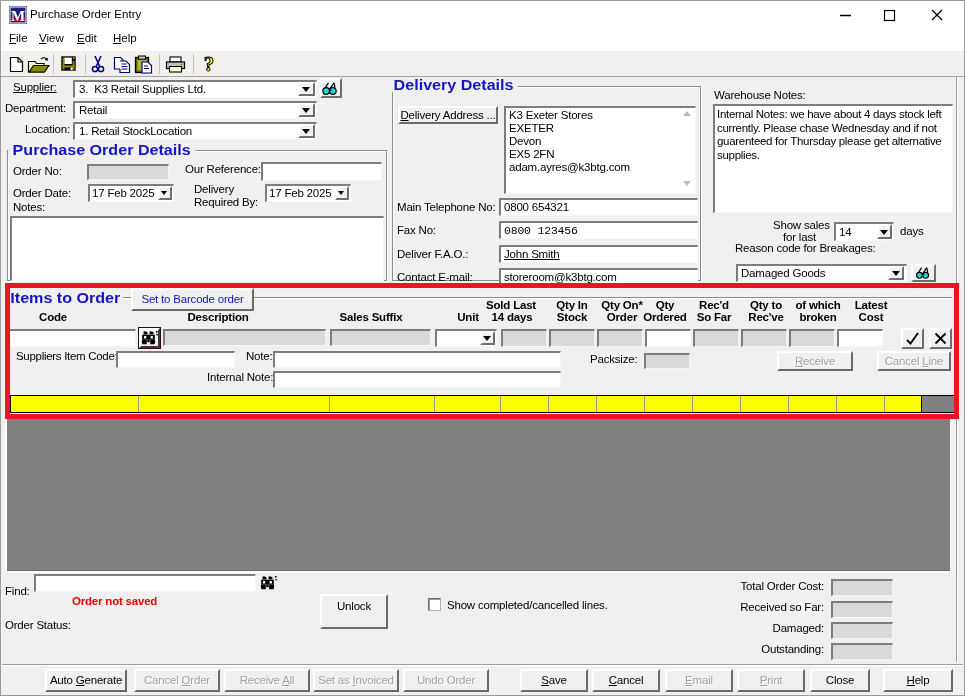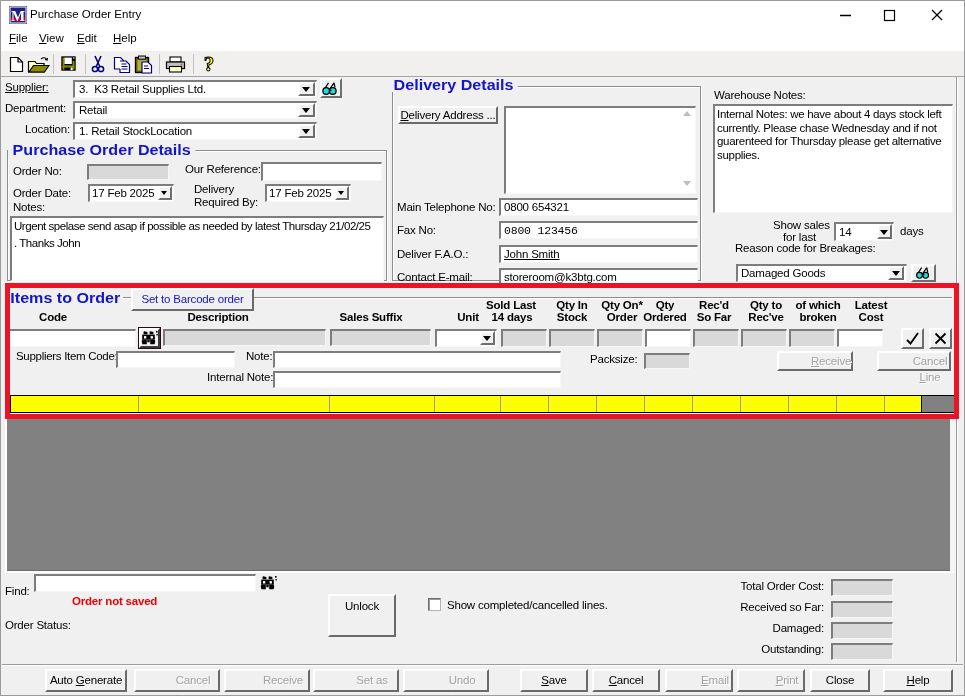"Supplier:" div.lbl { left: 4px -> 12px }
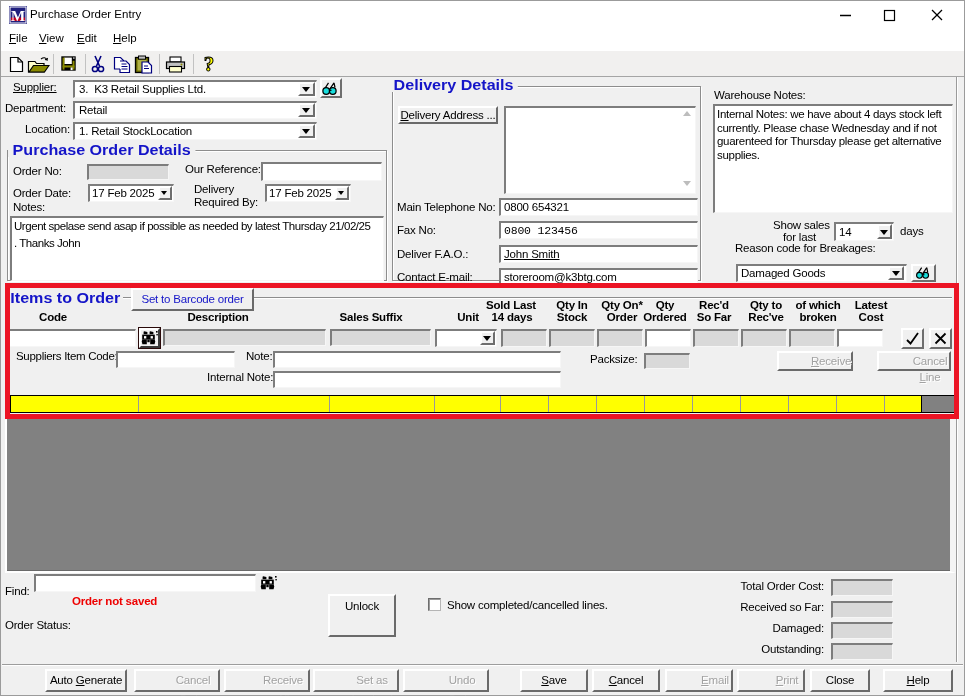"K3 Exeter Stores" div.fin { html: none -> <div>K3 Exeter Stores<br>EXETER<br>Devon<br>EX5 2FN<br>adam.ayres@k3btg.com</div> }
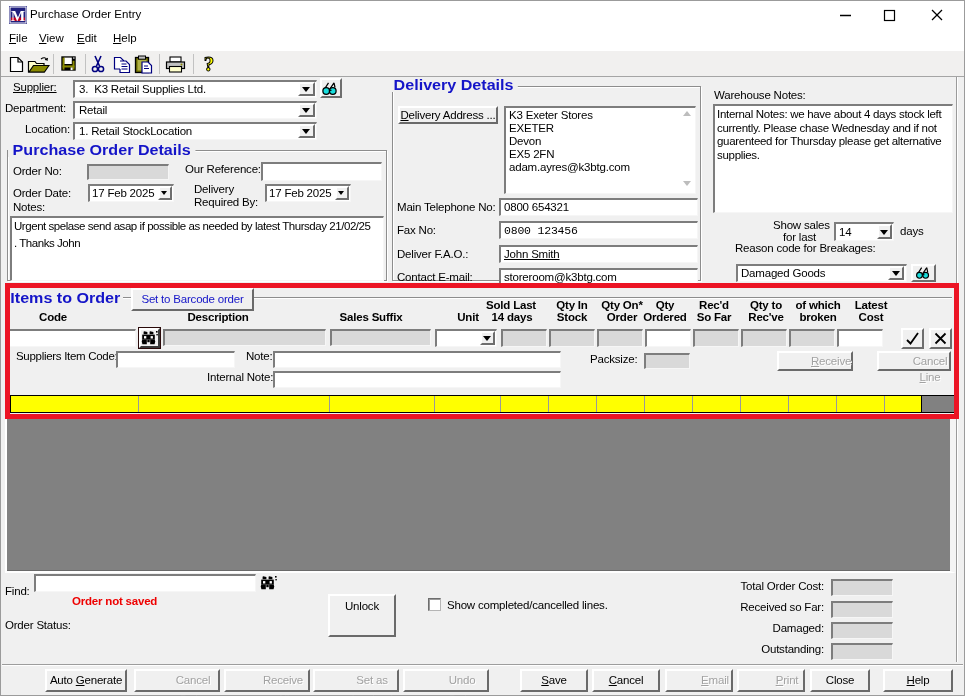"Urgent spelase send asap if" div.fin { html: <div>Urgent spelase send asap if possible as needed by latest Thursday 21/02/25<br>. Thanks John</div> -> none }
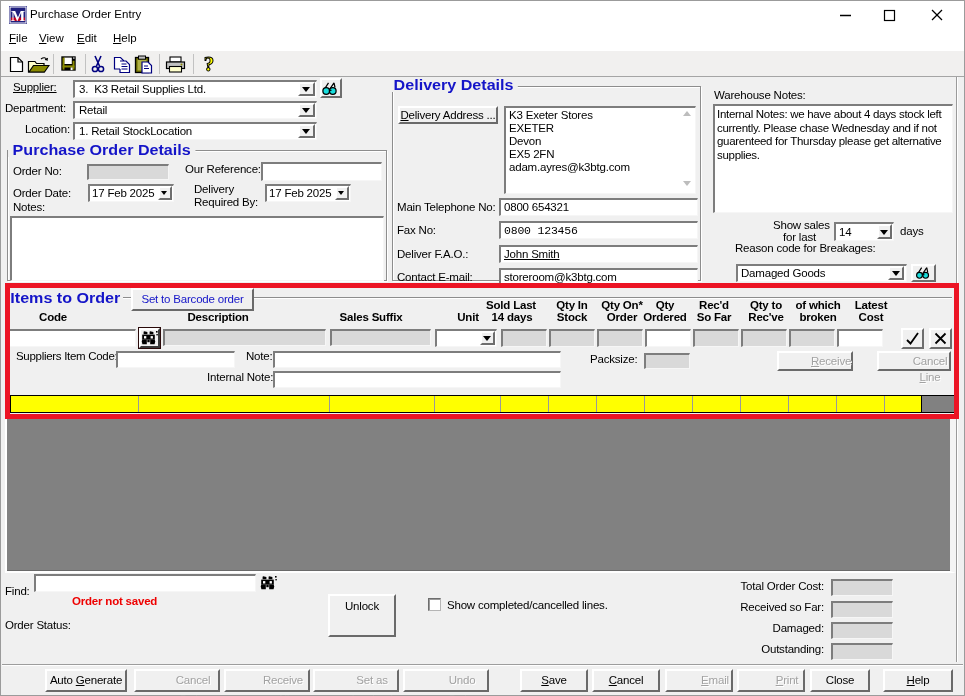"Receive" .btn.off { padding-left: 32px -> none }
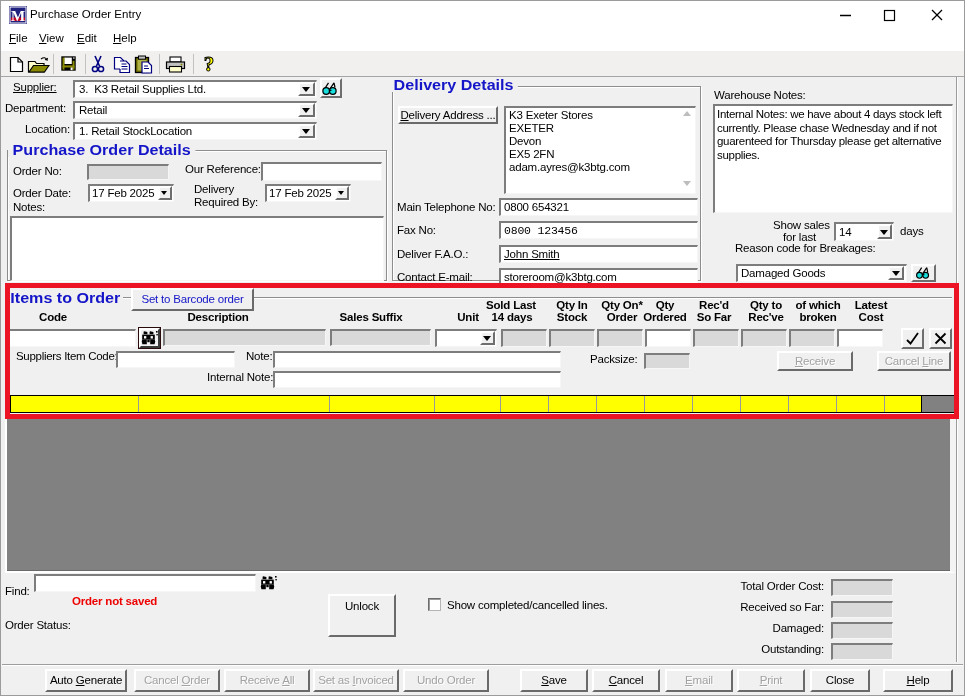"Unlock" div.btn { height: 43px -> 35px; left: 327px -> 319px }
